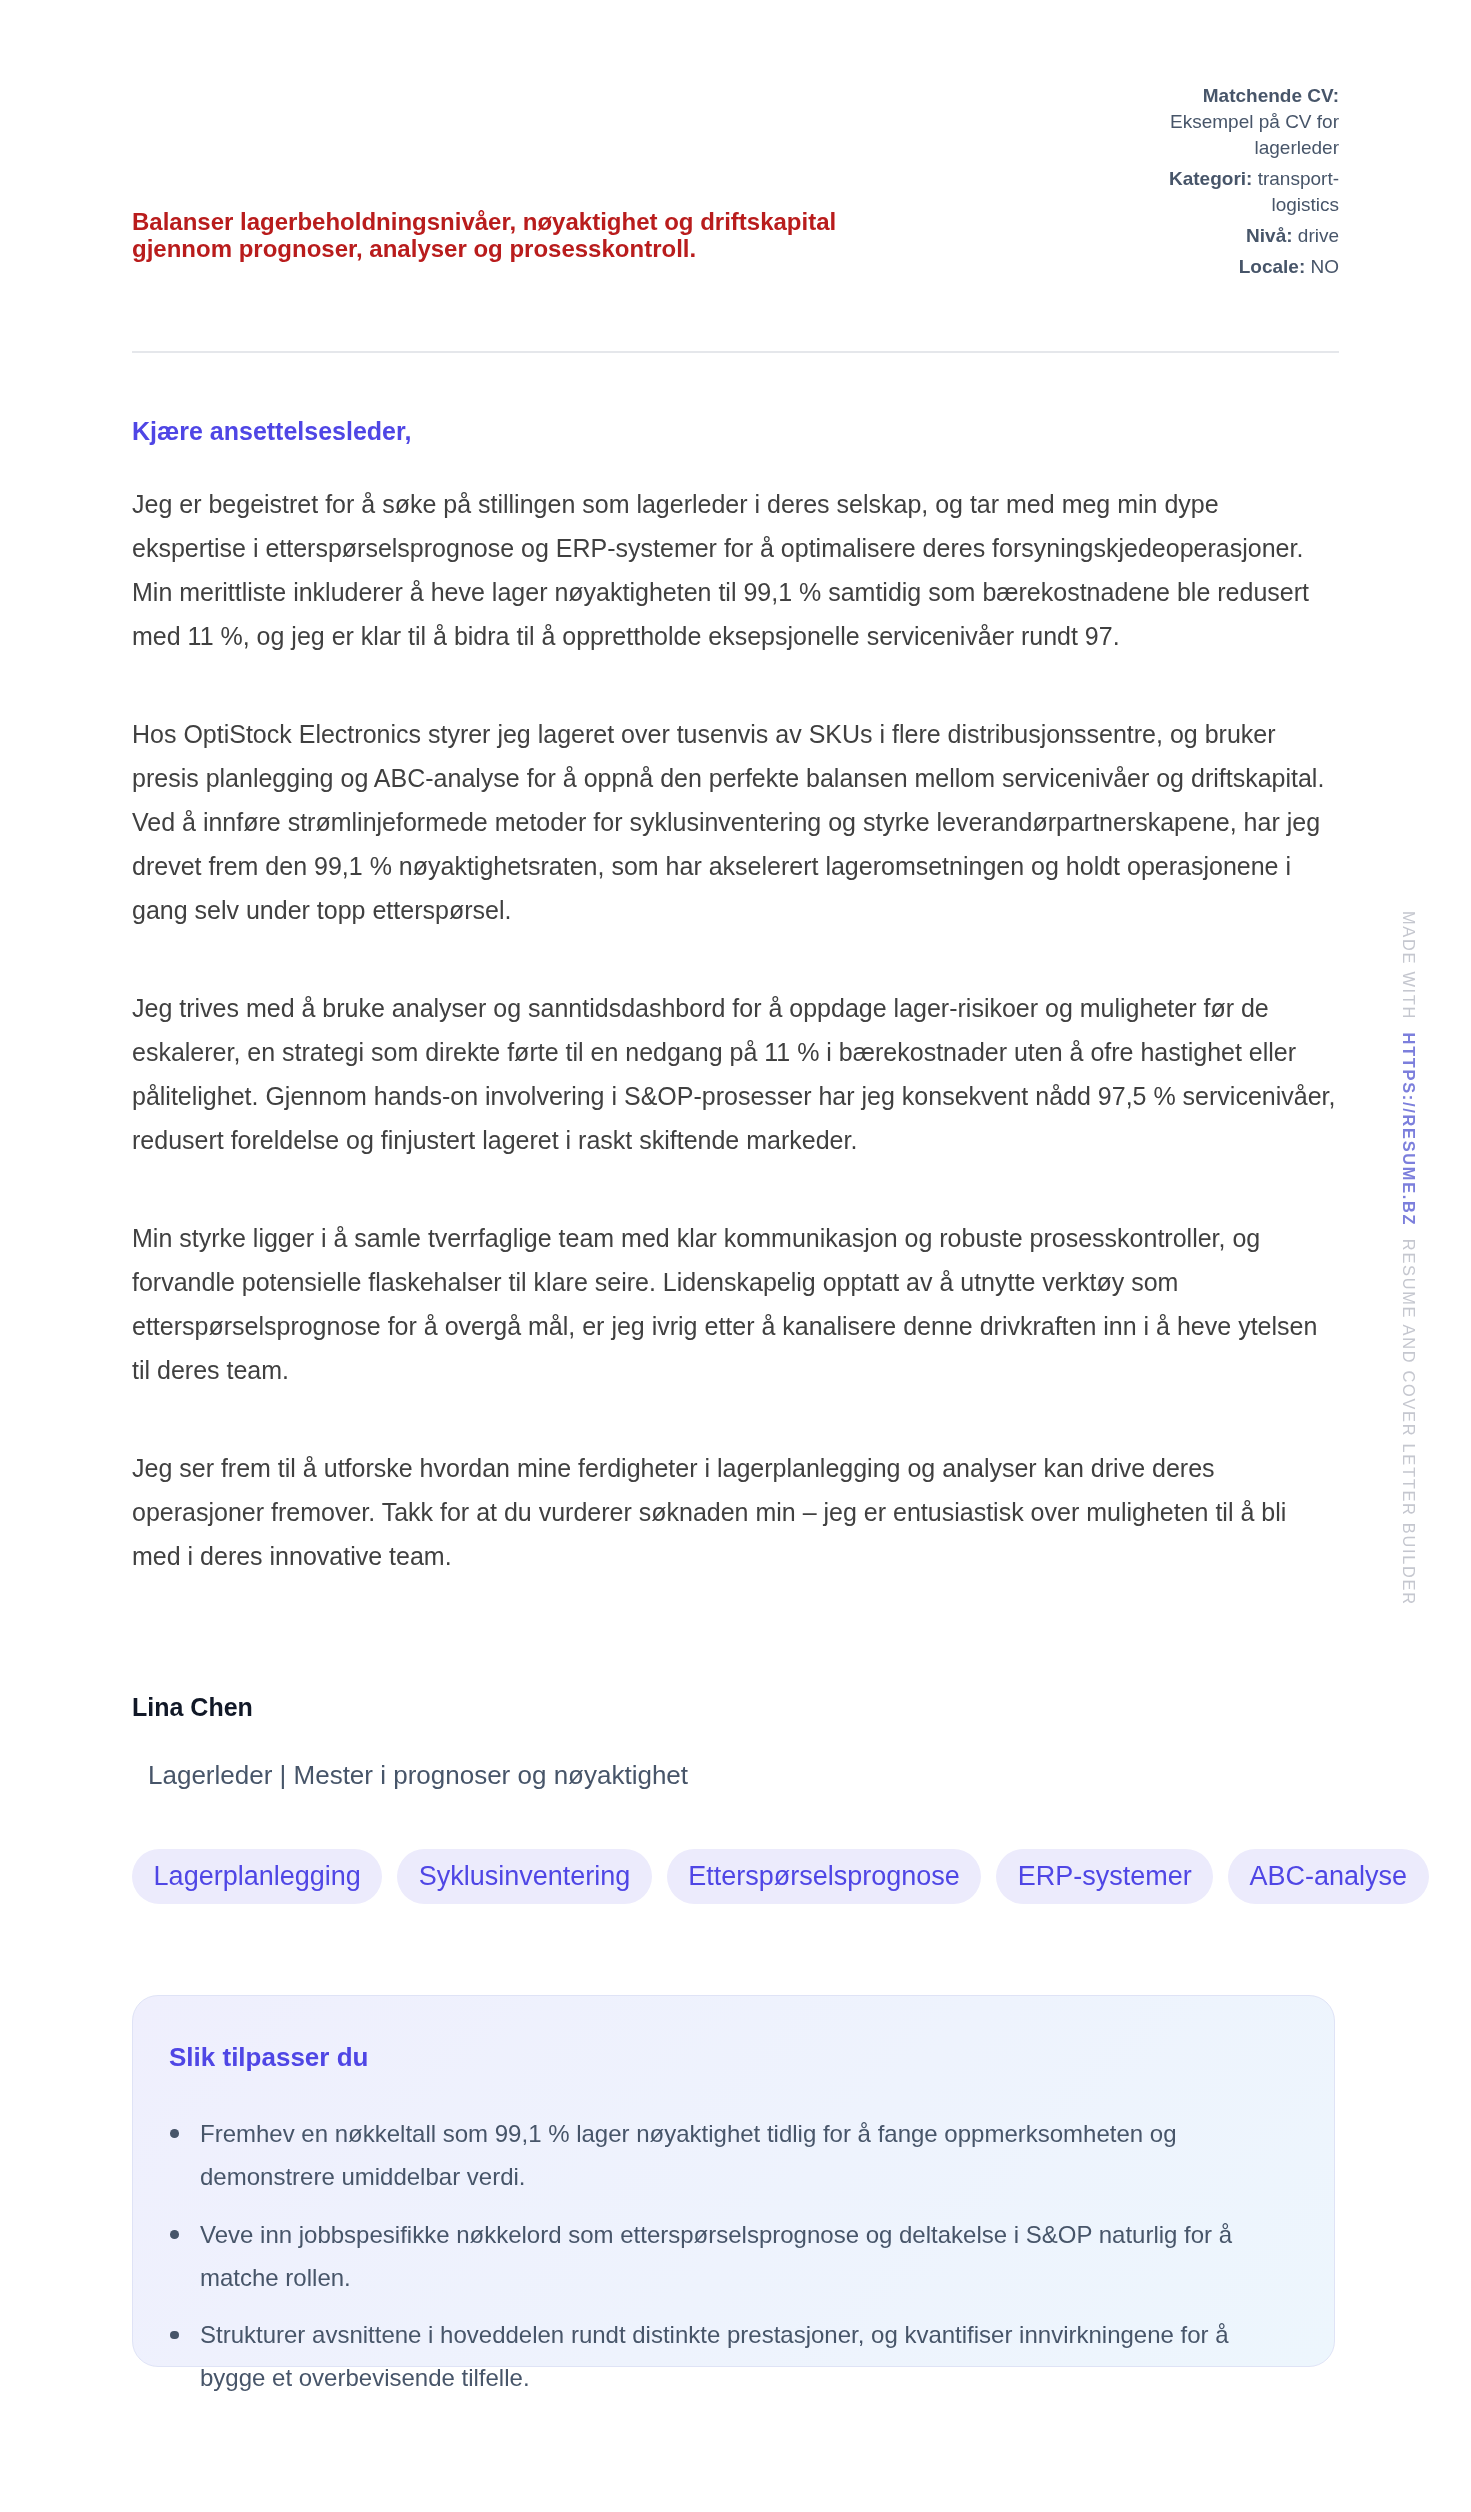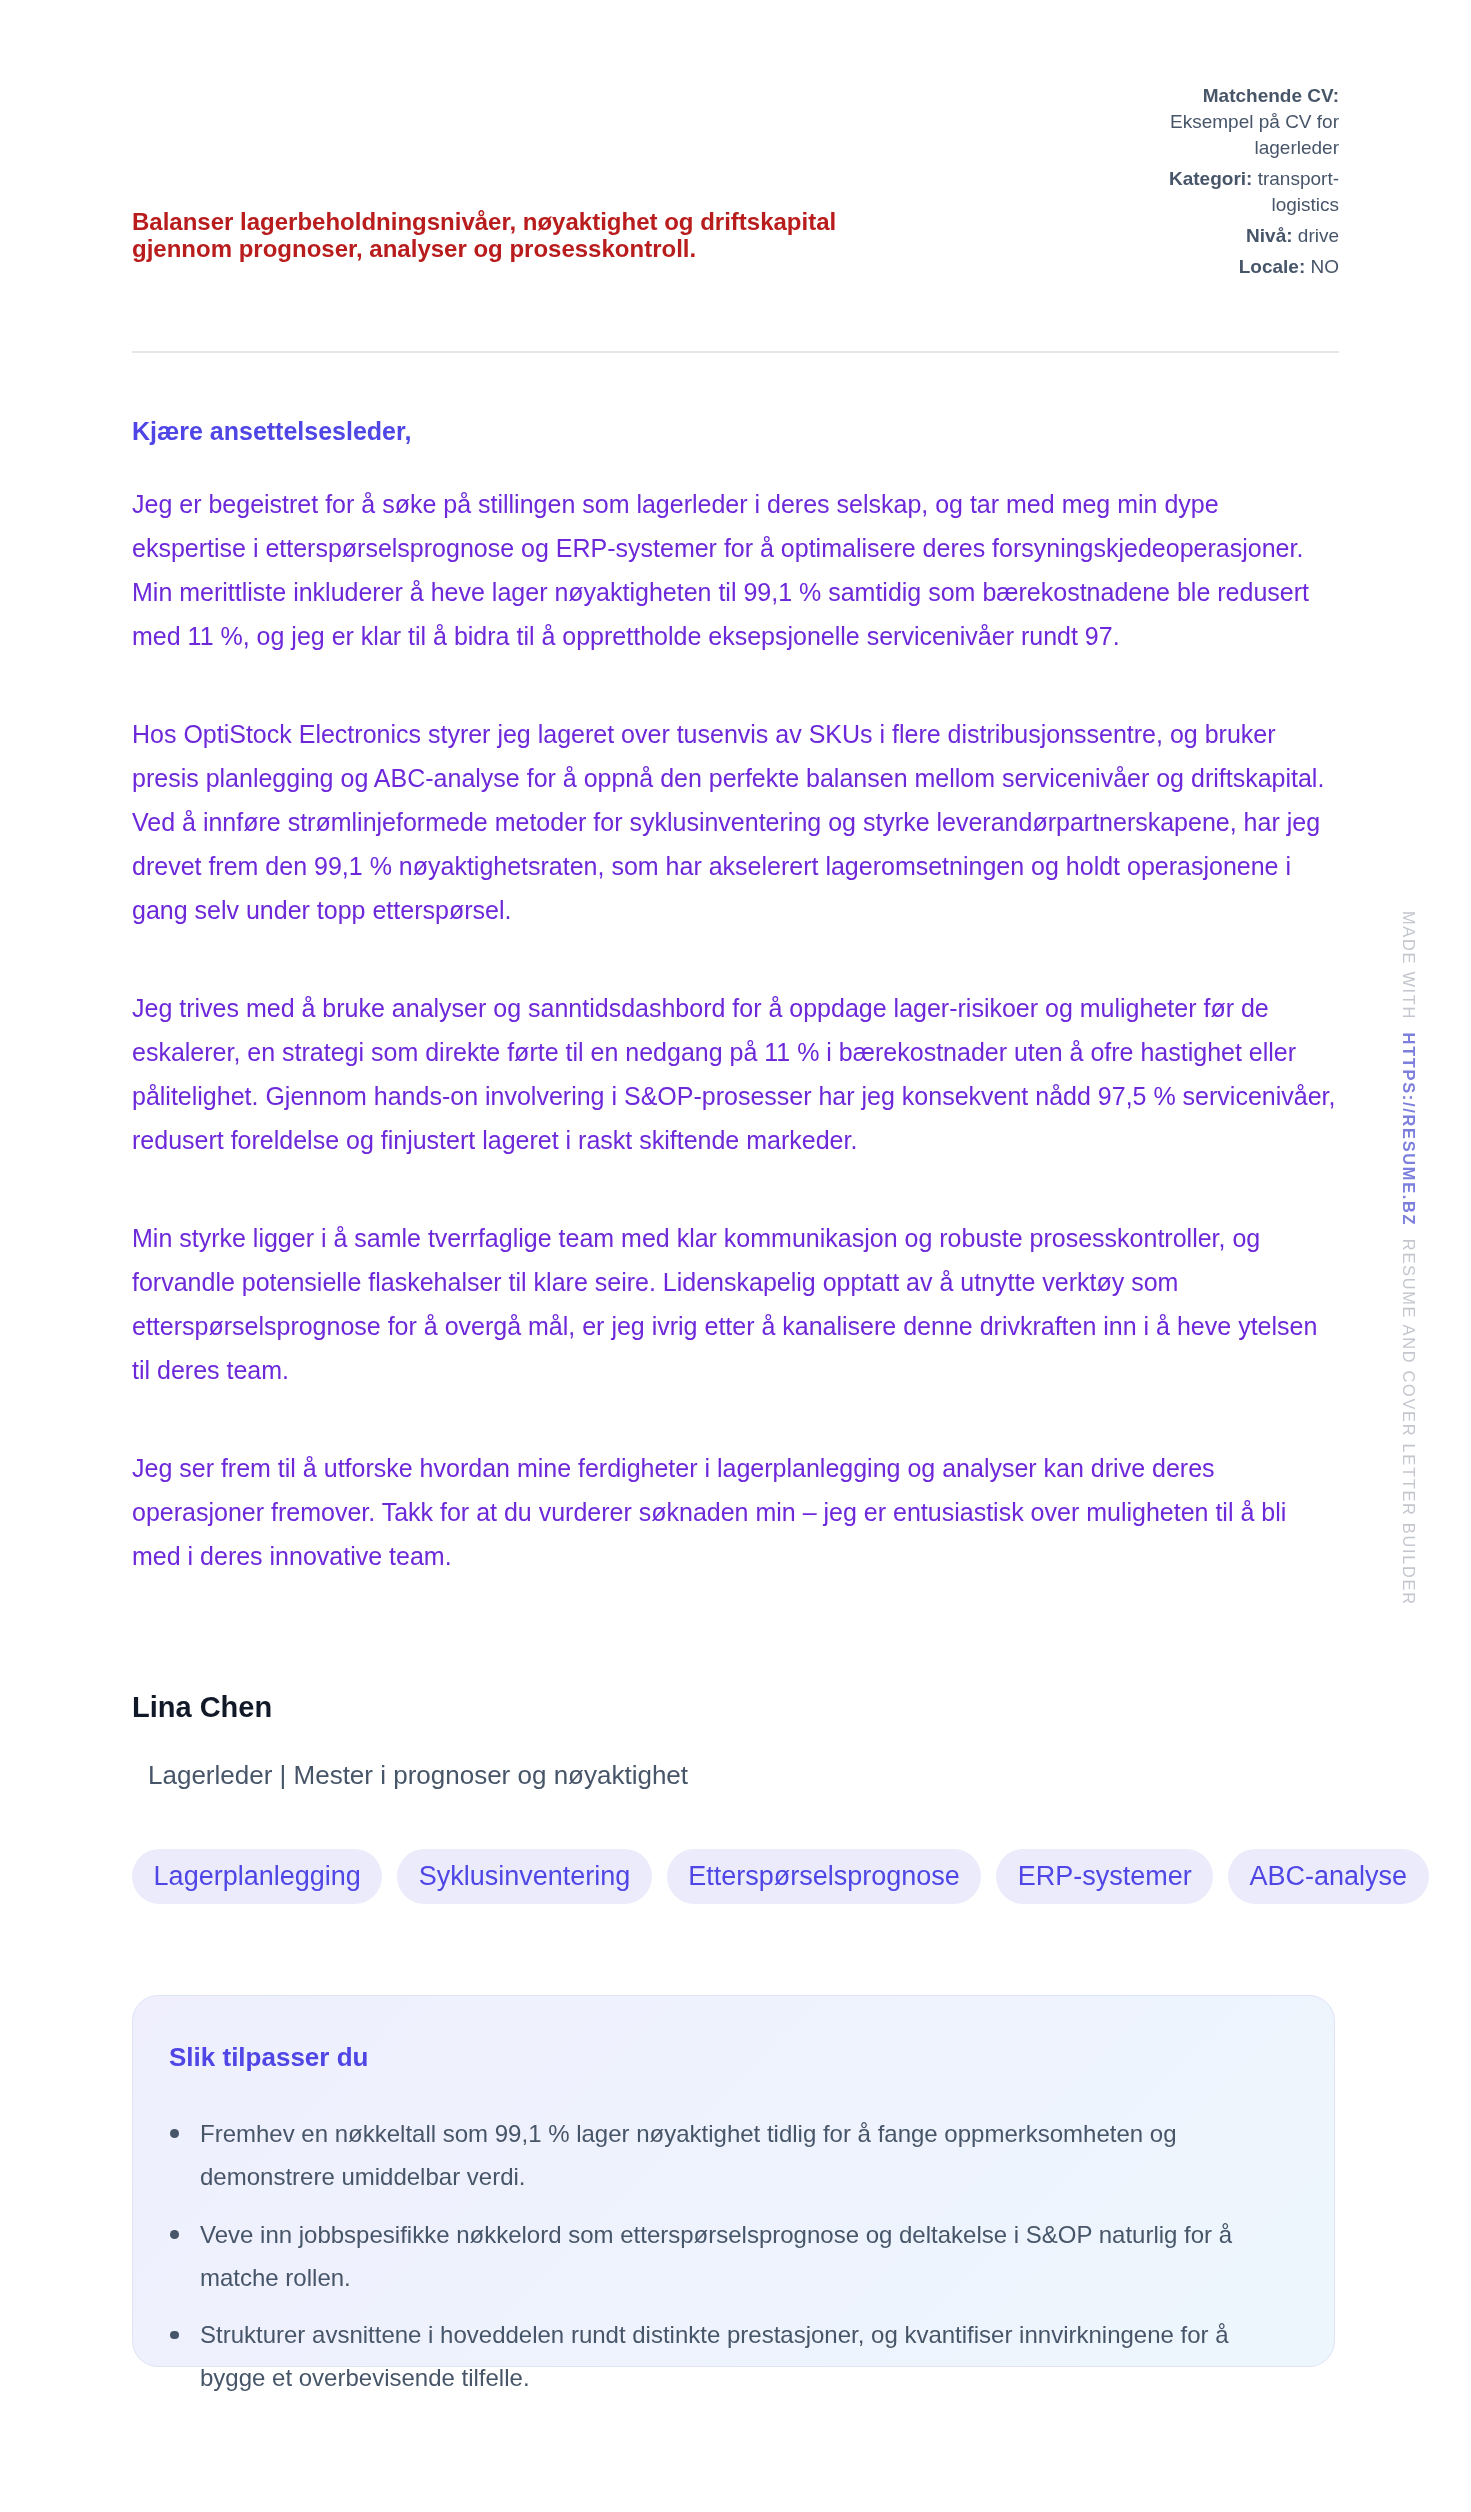"Jeg er begeistret for å" .body p { color: #6d28d9 -> #404040 }
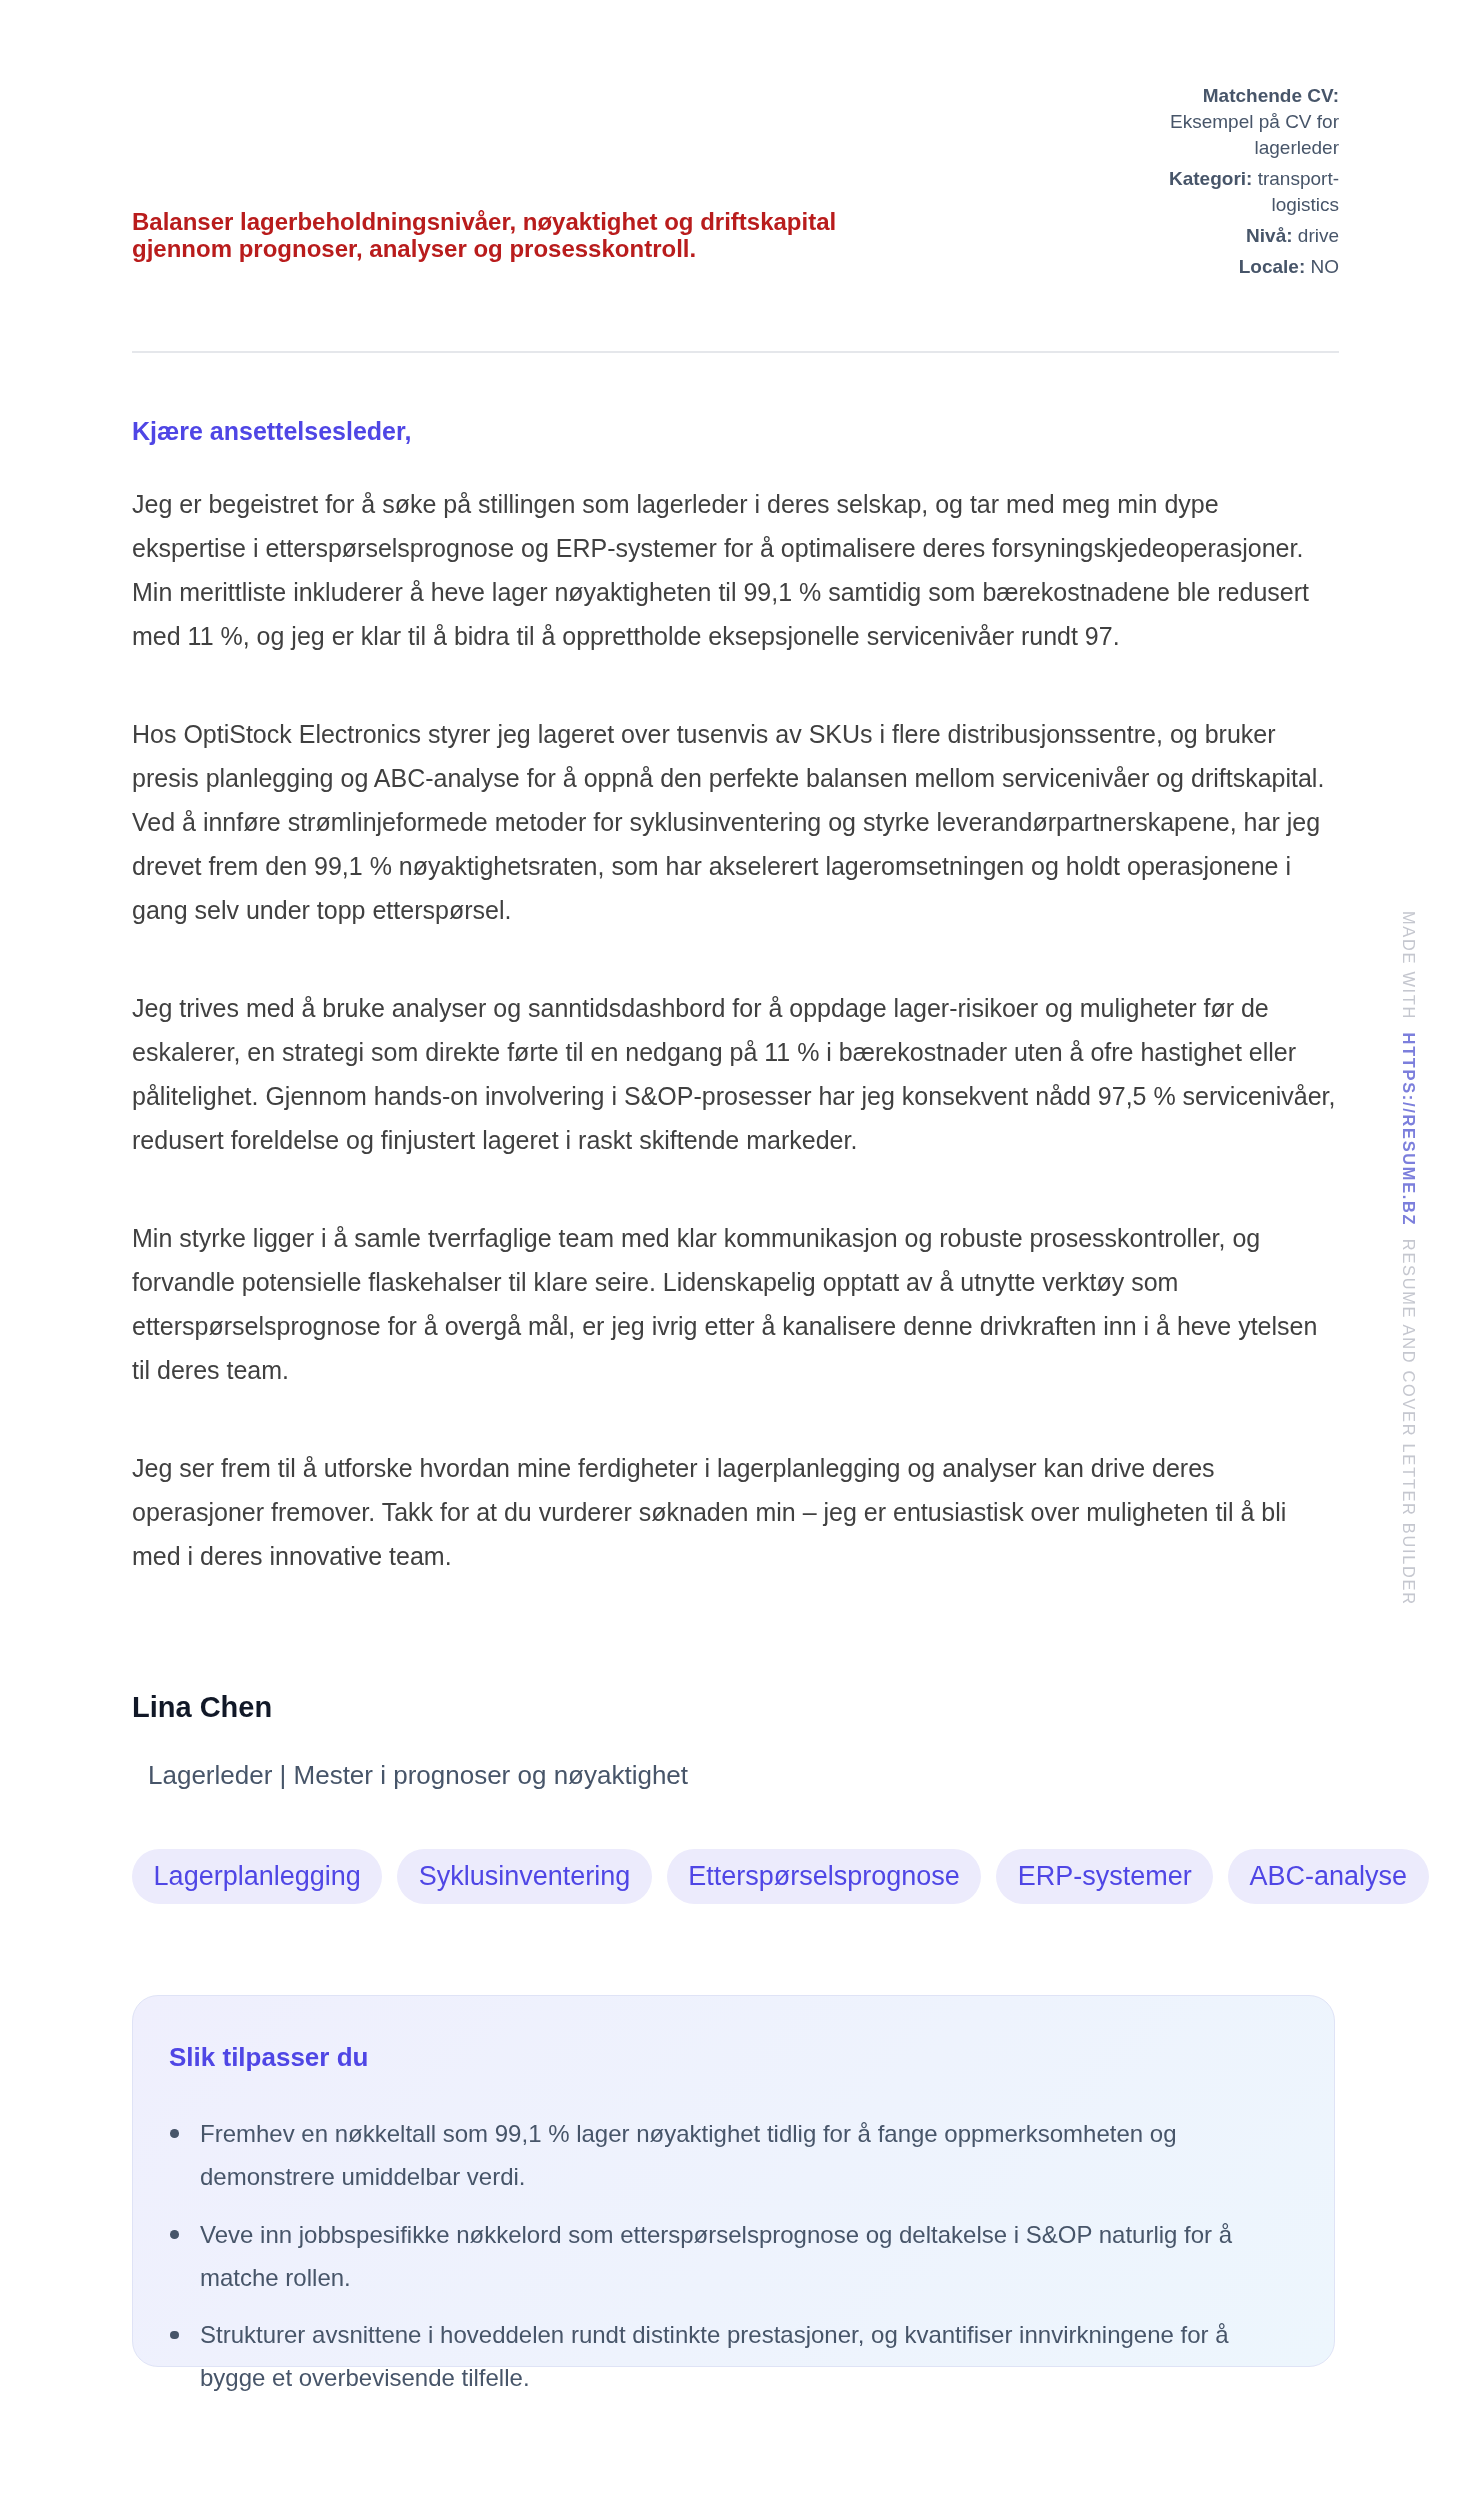"Lina Chen" .sig-name { font-size: 29px -> 25px }
